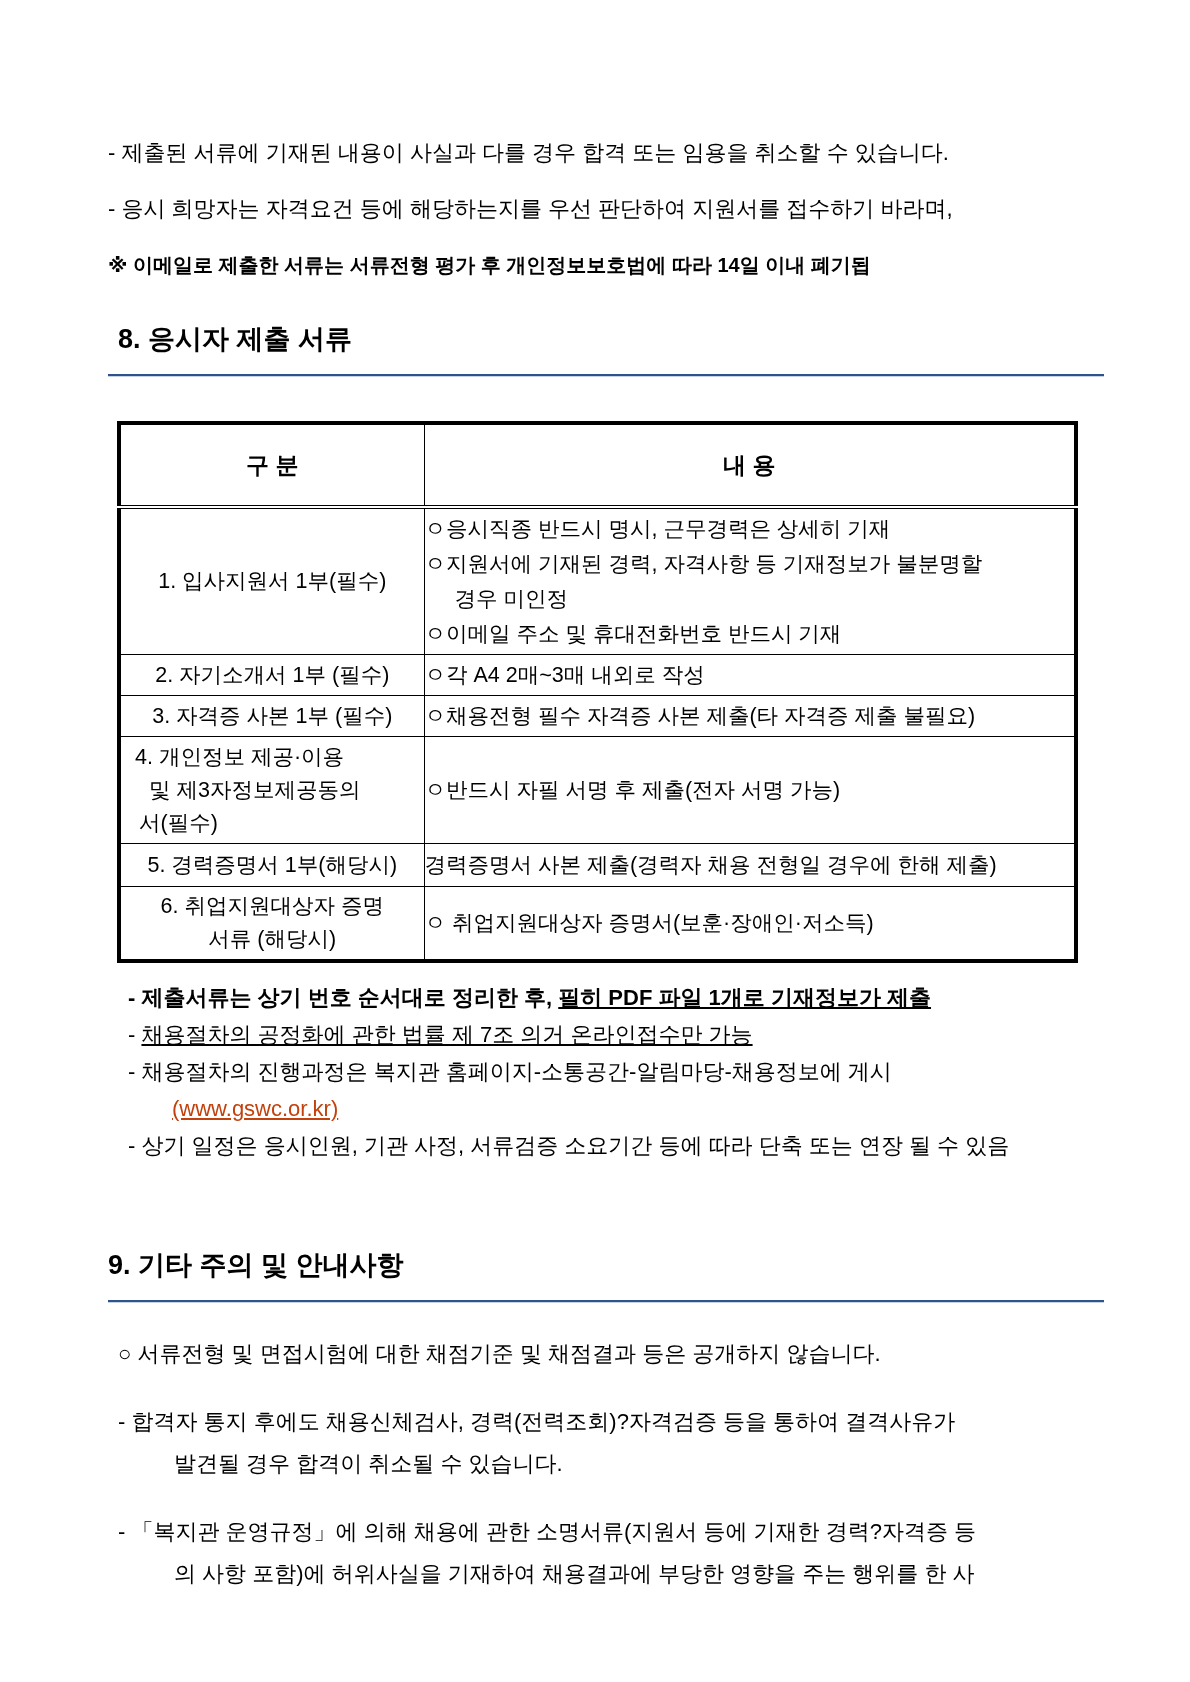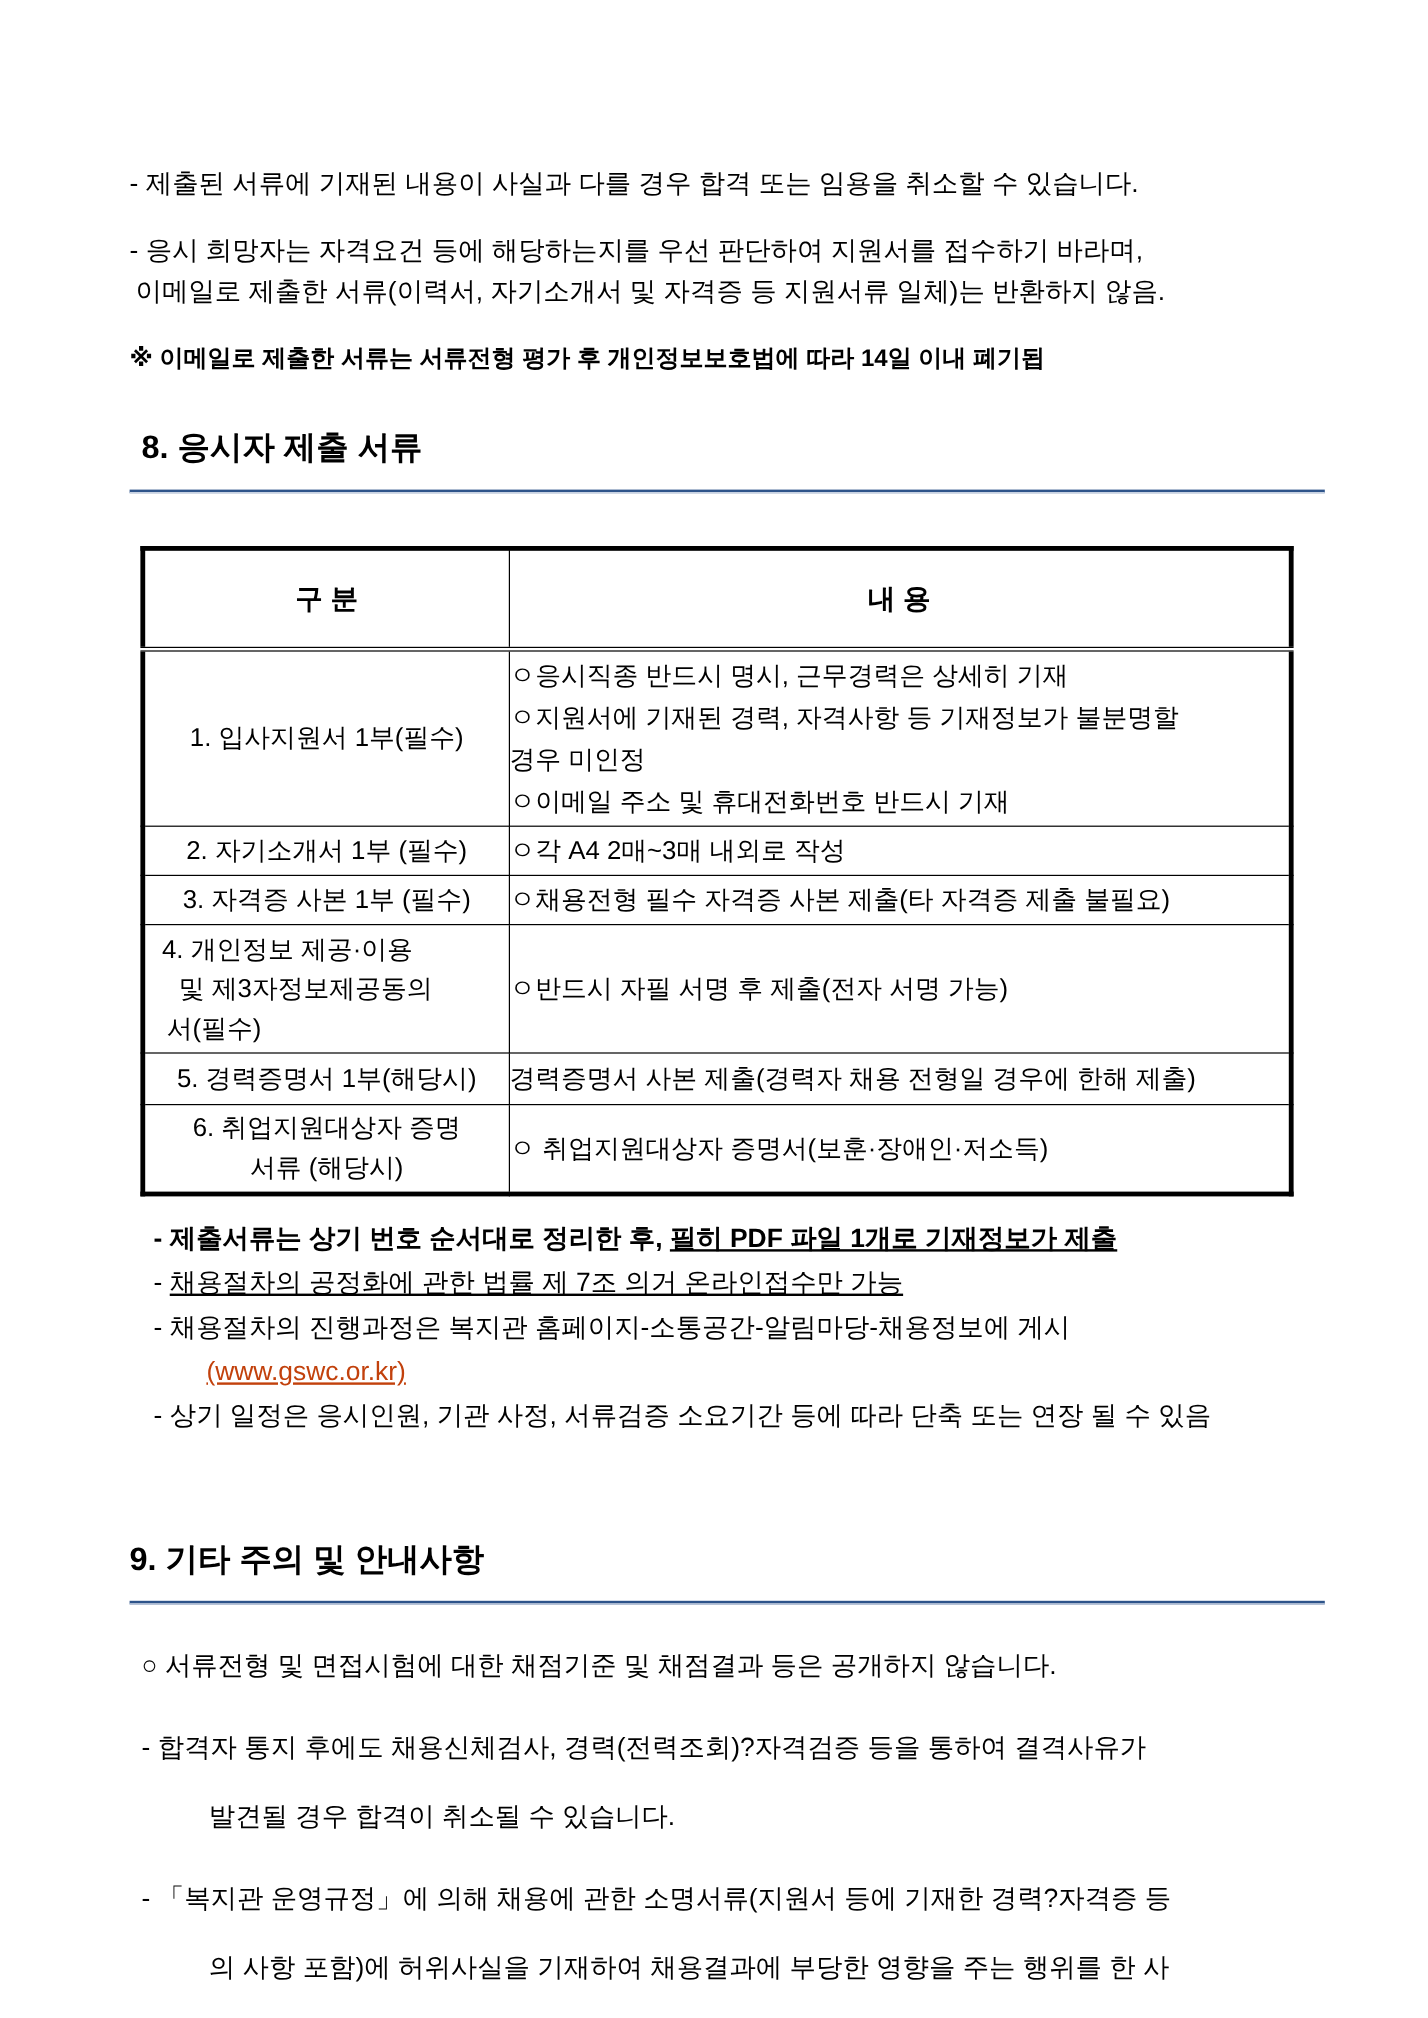"이메일로 제출한 서류(이력서, 자기소개서 및" span.cont { html: <span>이메일로 제출한 서류(이력서, 자기소개서 및 자격증 등 지원서류 일체)는 반환하지 않음.</span> -> none }
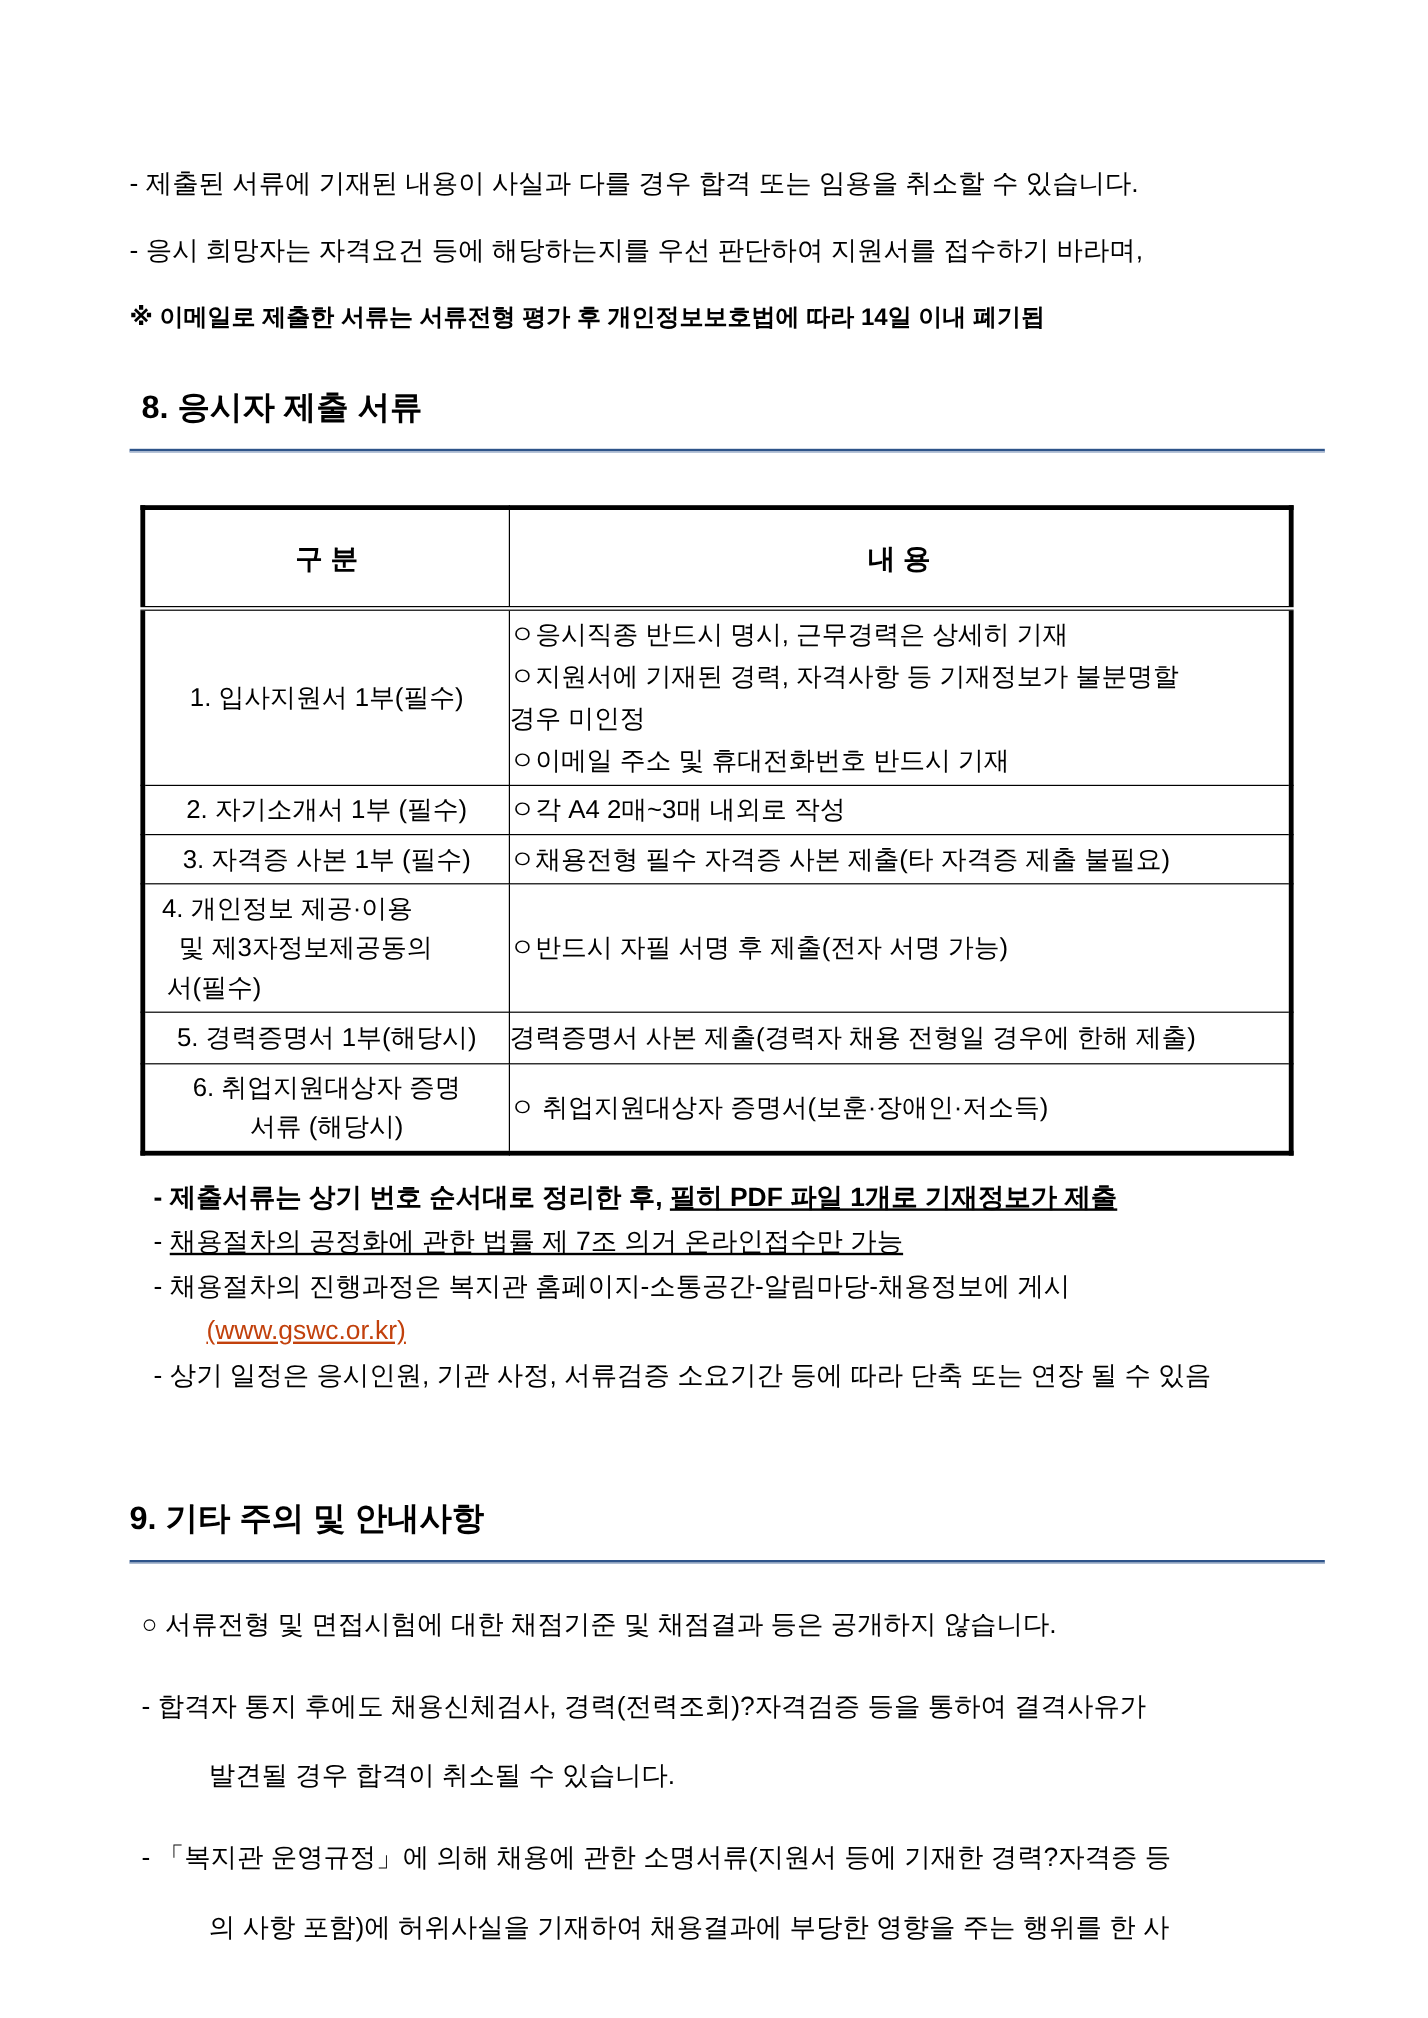"경우 미인정" td.cont-cell .ln.ind { padding-left: none -> 30px }
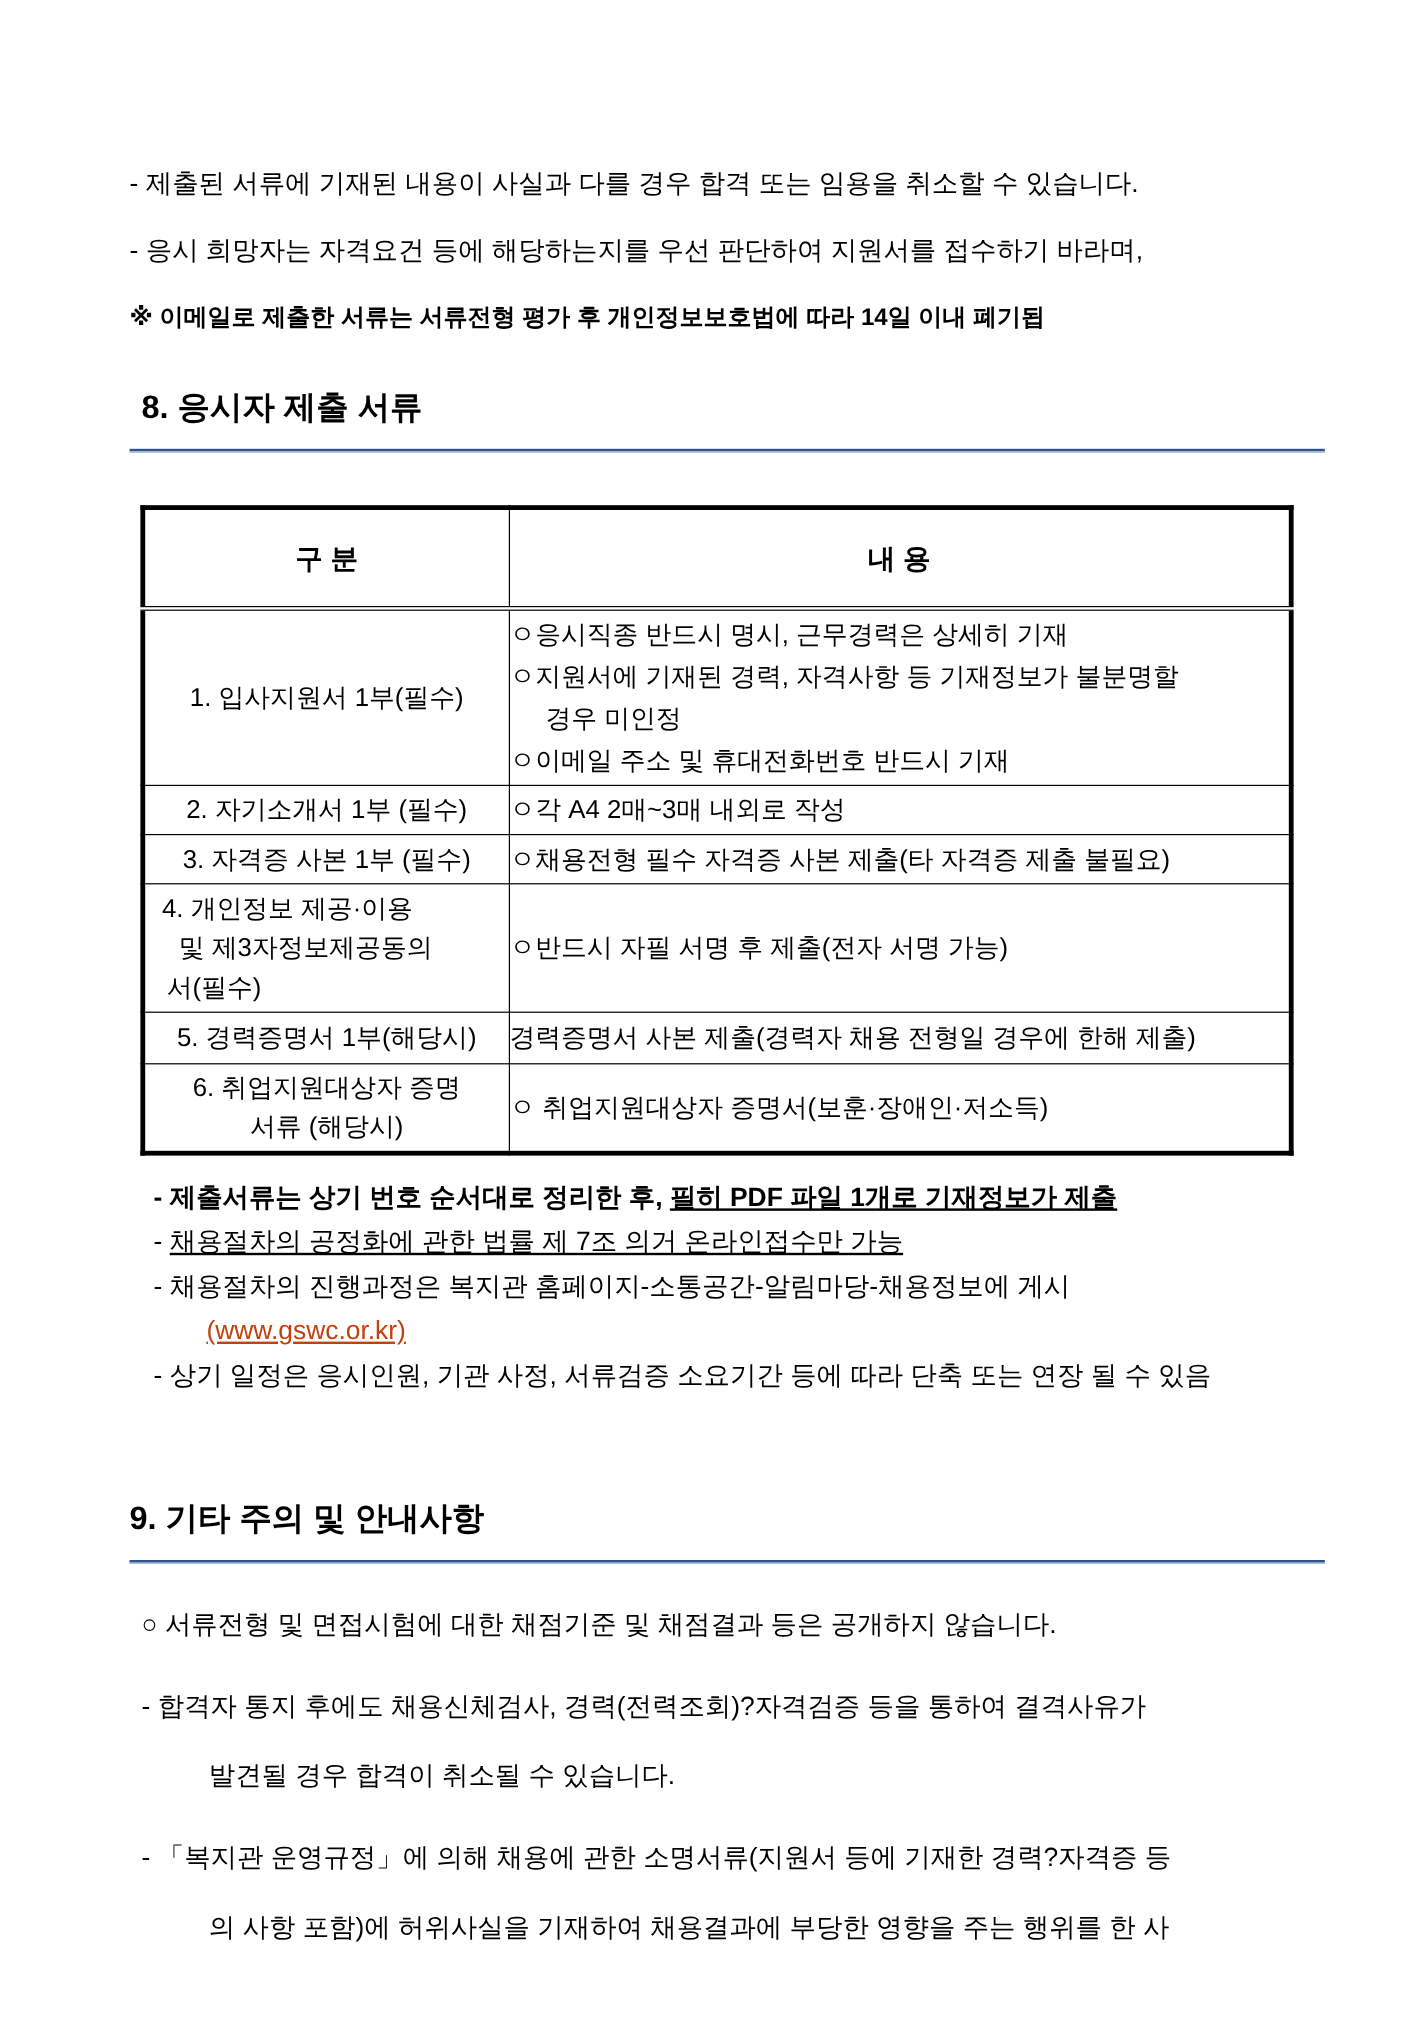"발견될 경우 합격이 취소될 수" .s9-item .cont { margin-top: 24px -> 8px }
